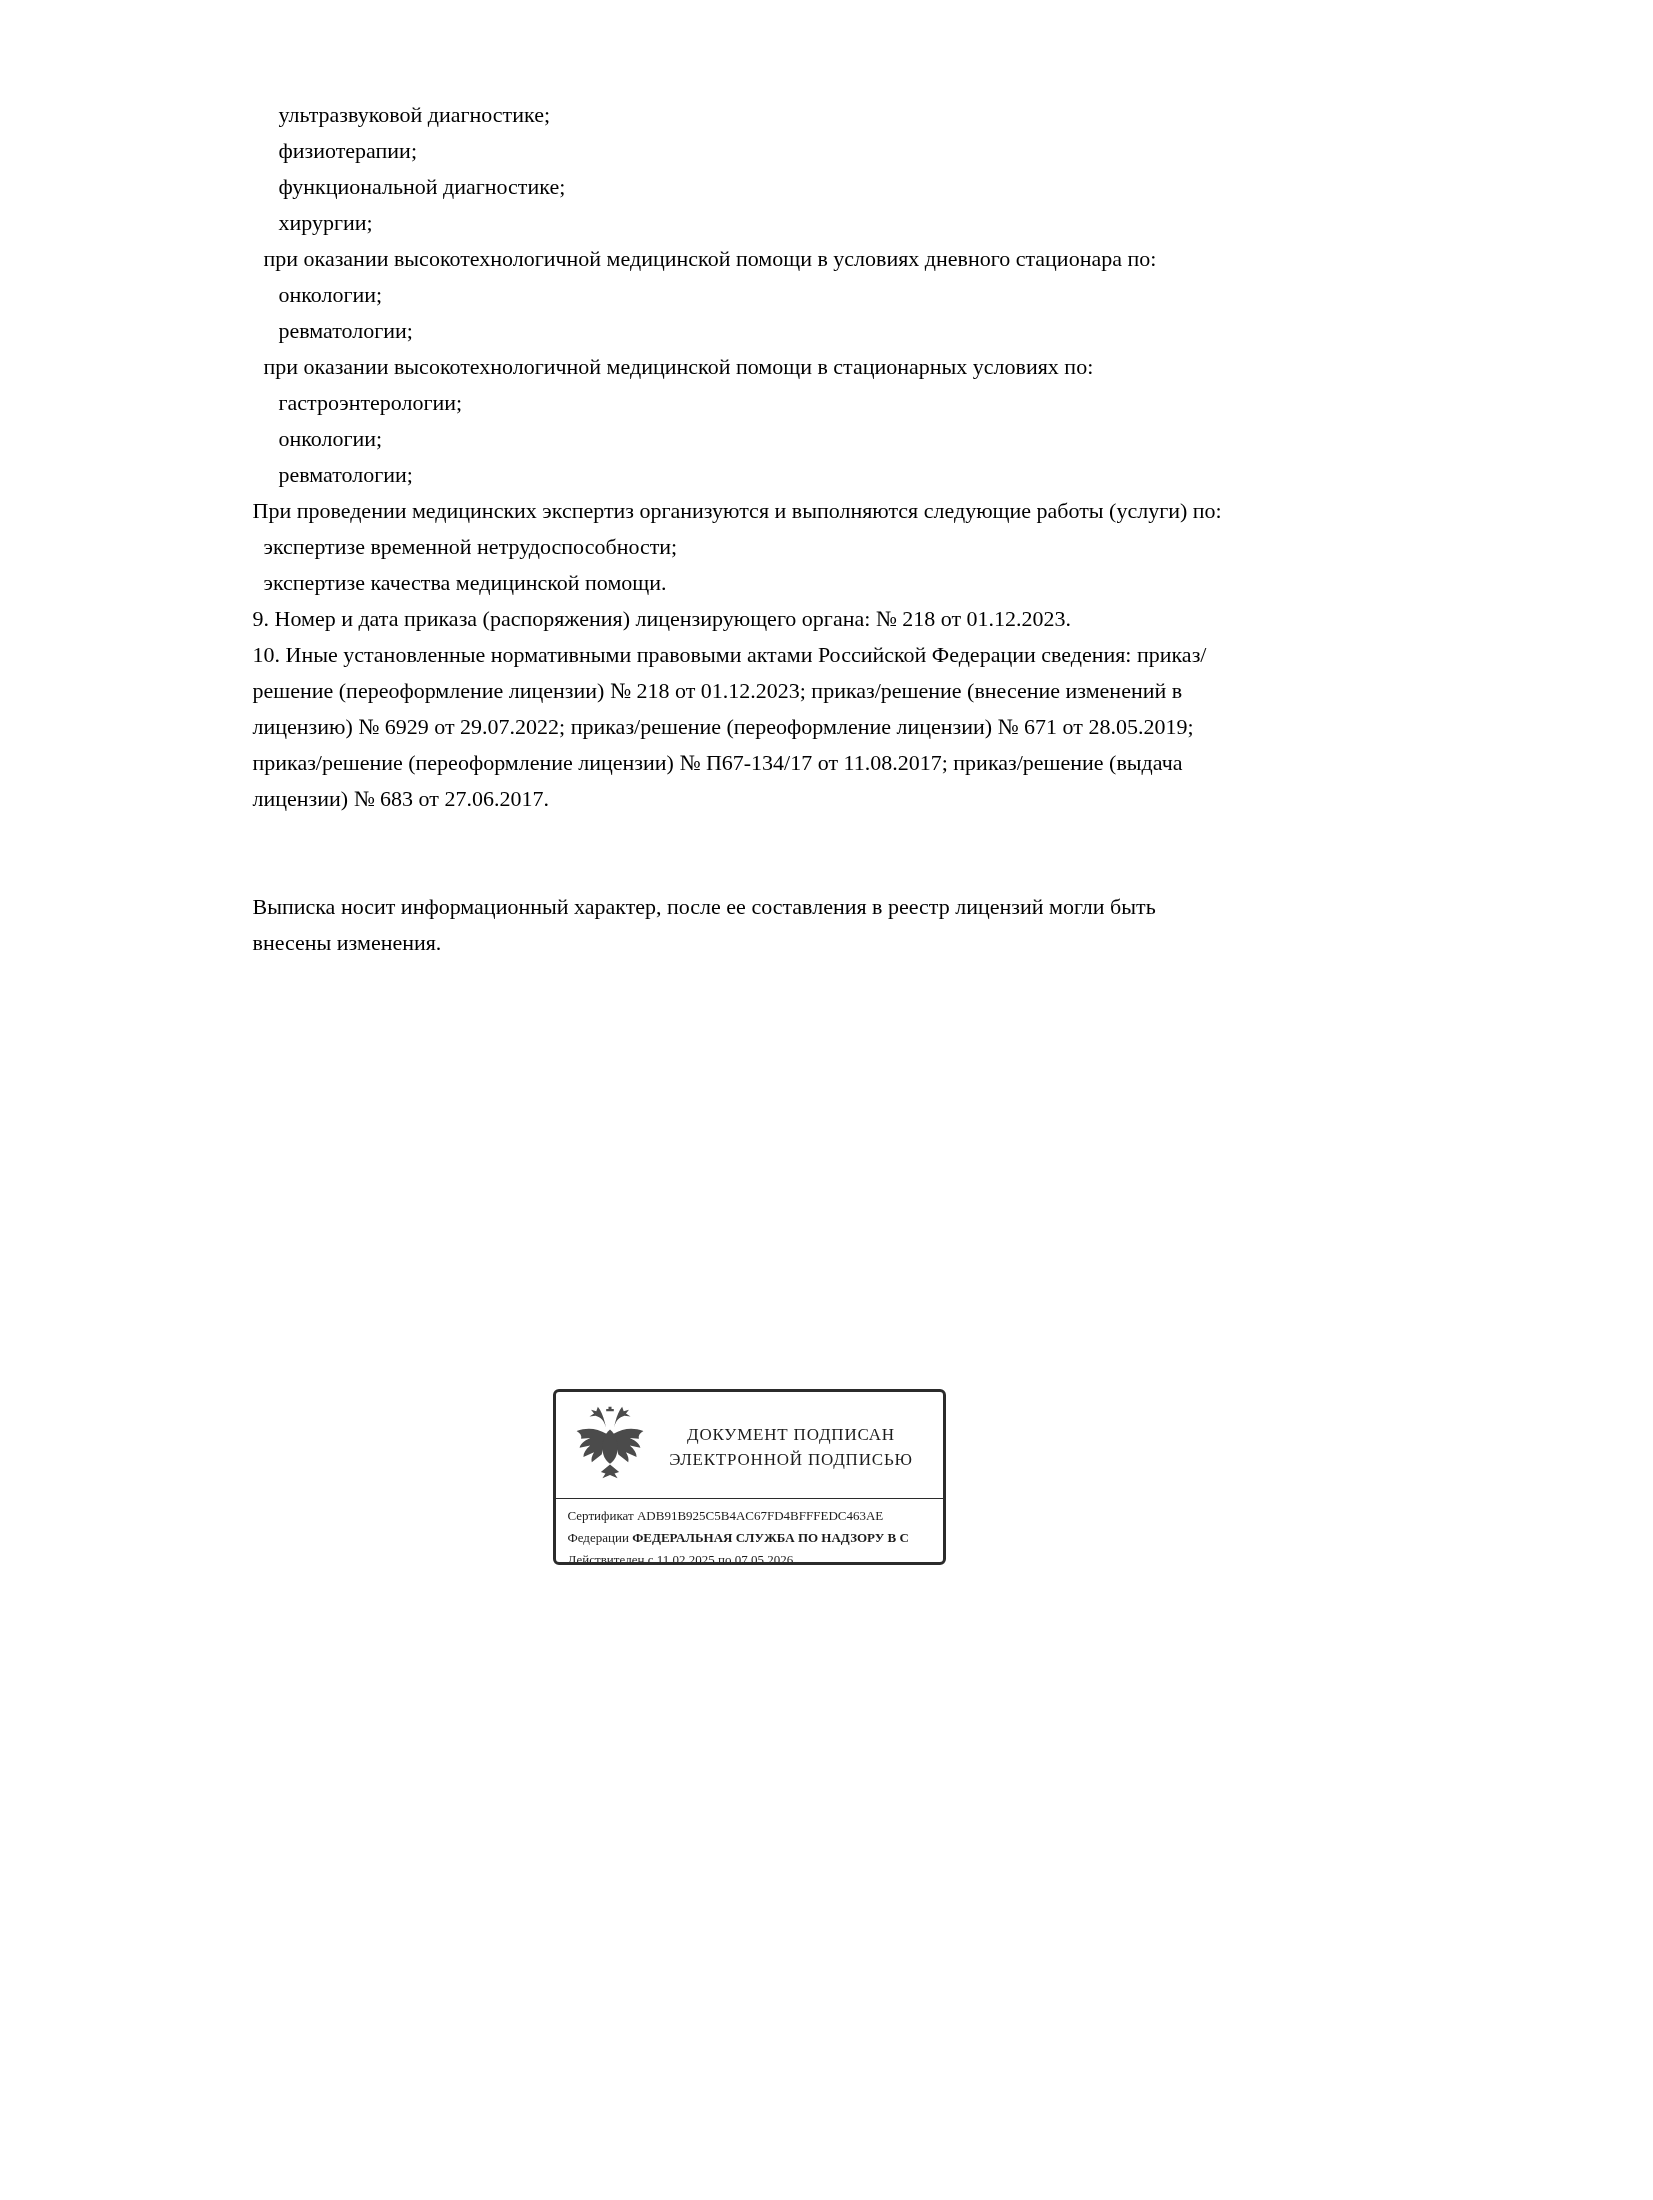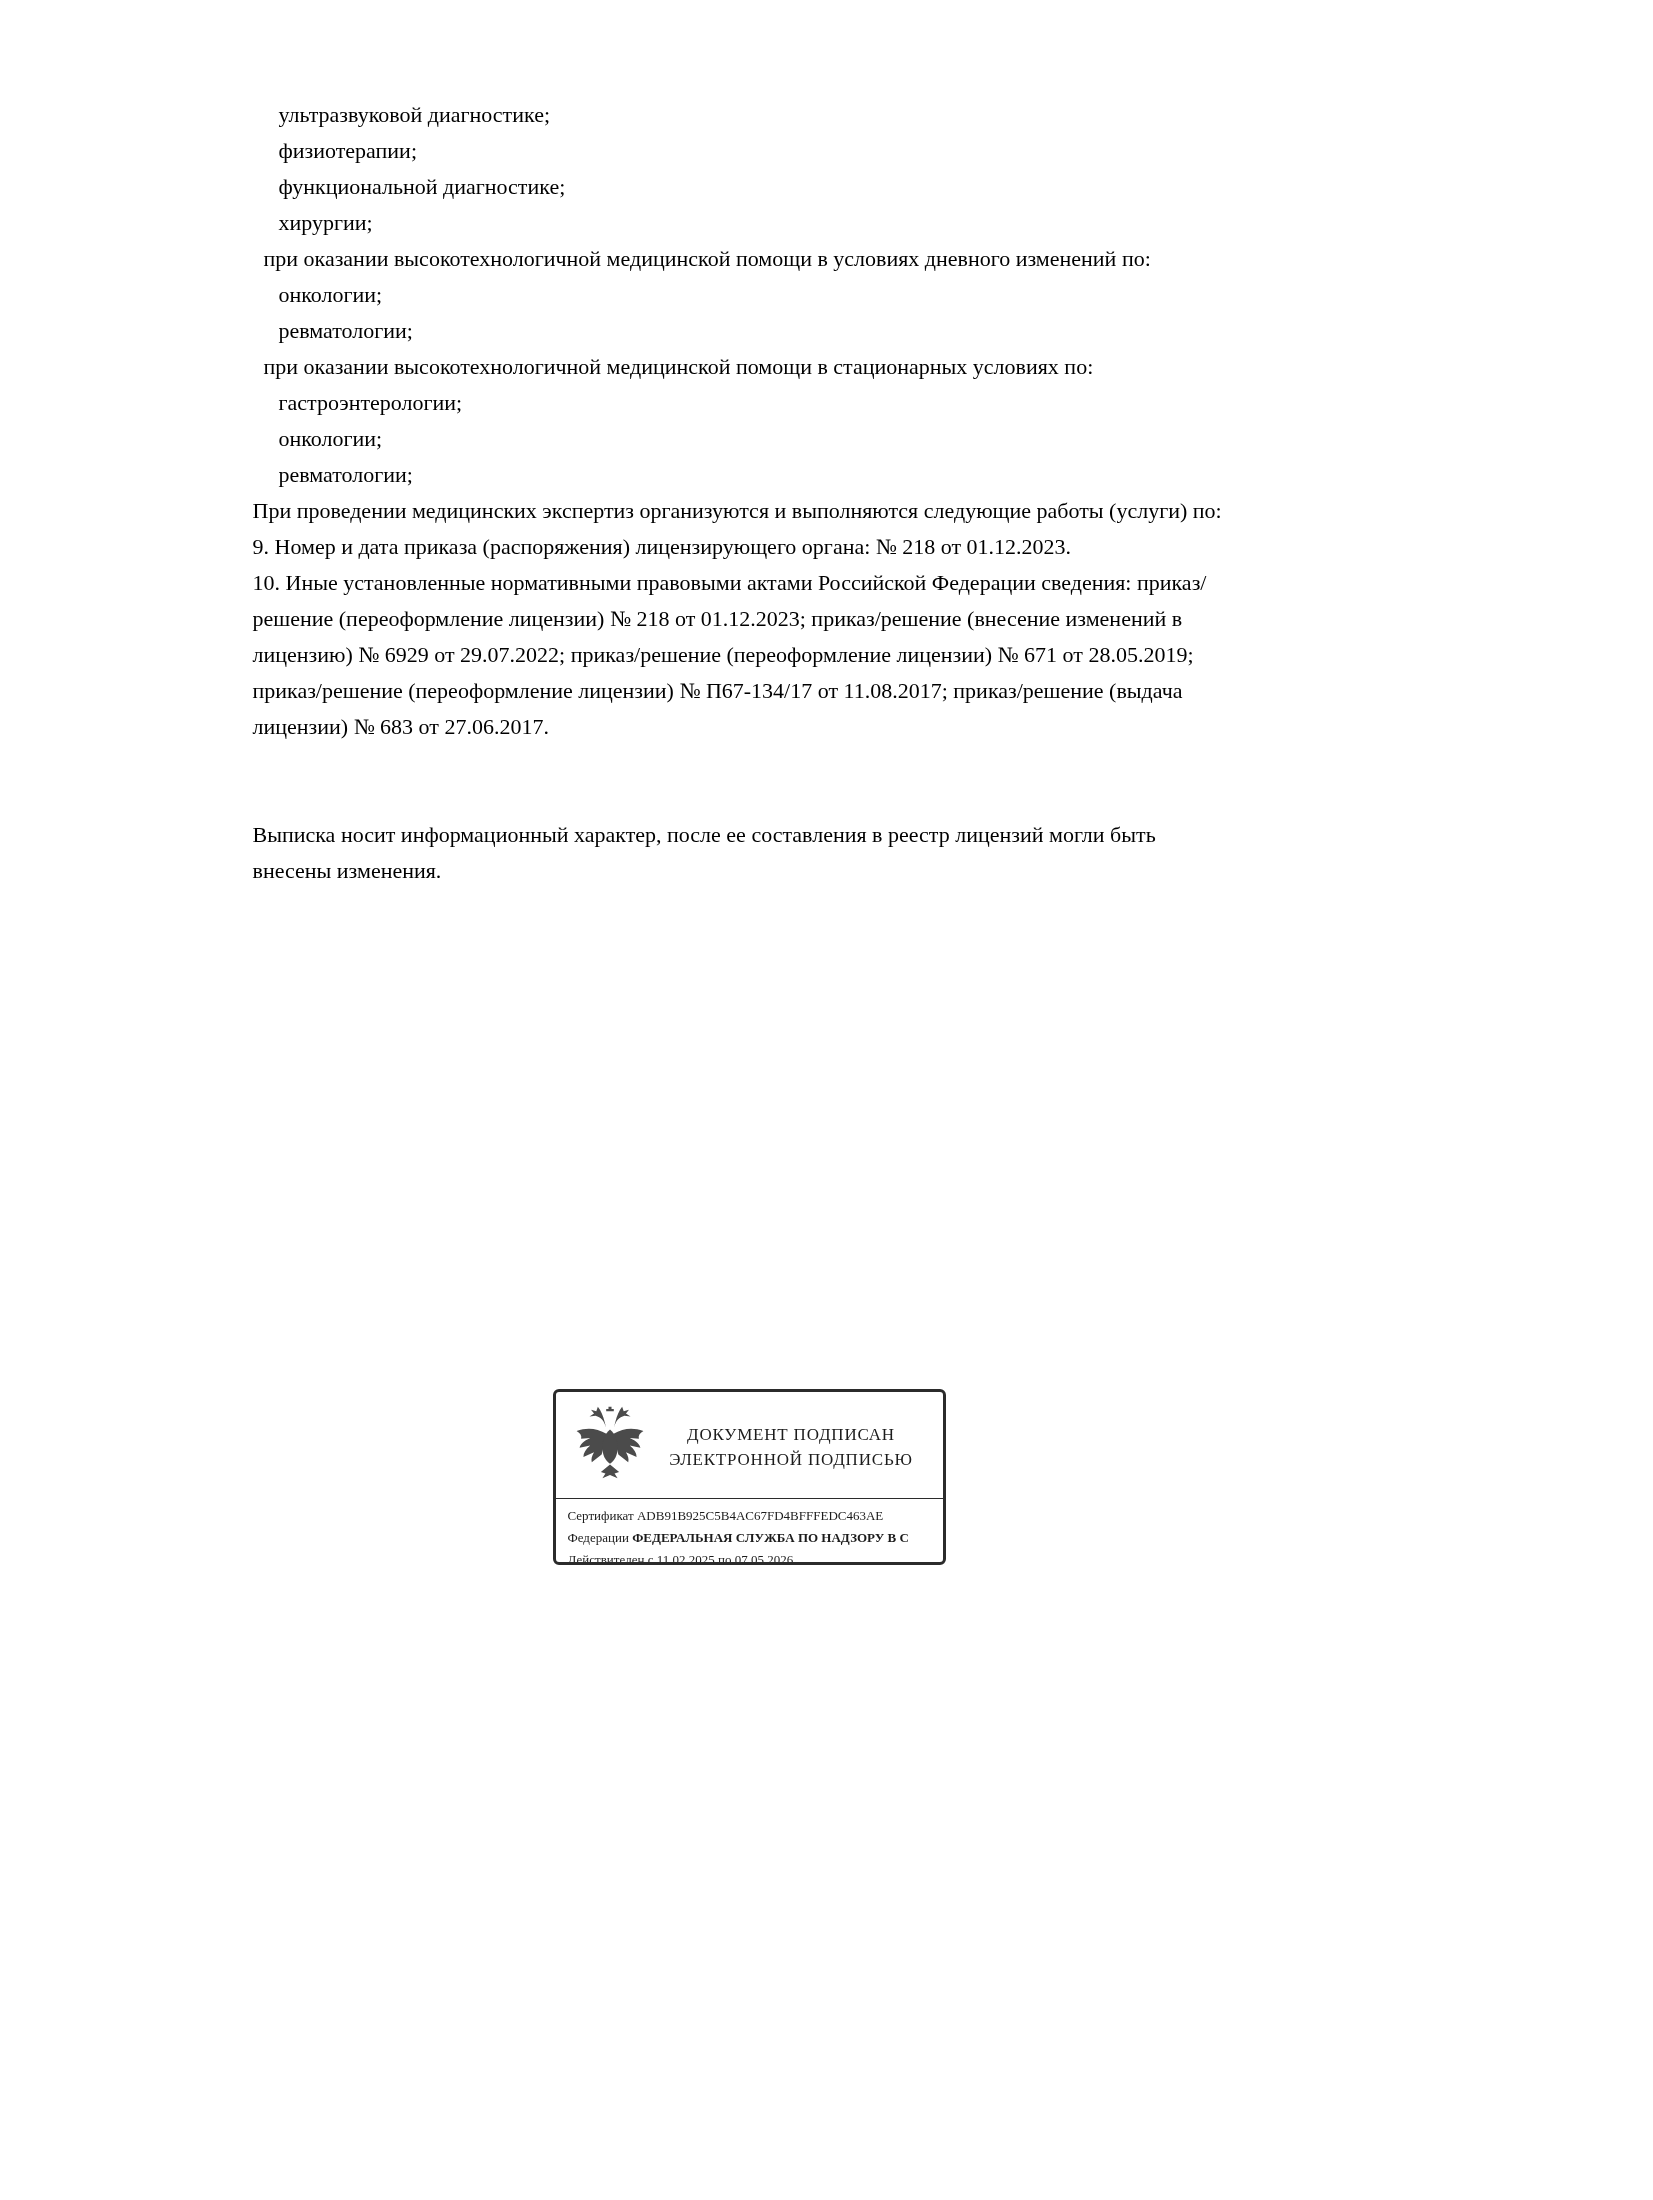"при оказании высокотехнологичной медицинской помощи в условиях" div.line { text: изменений -> стационара }
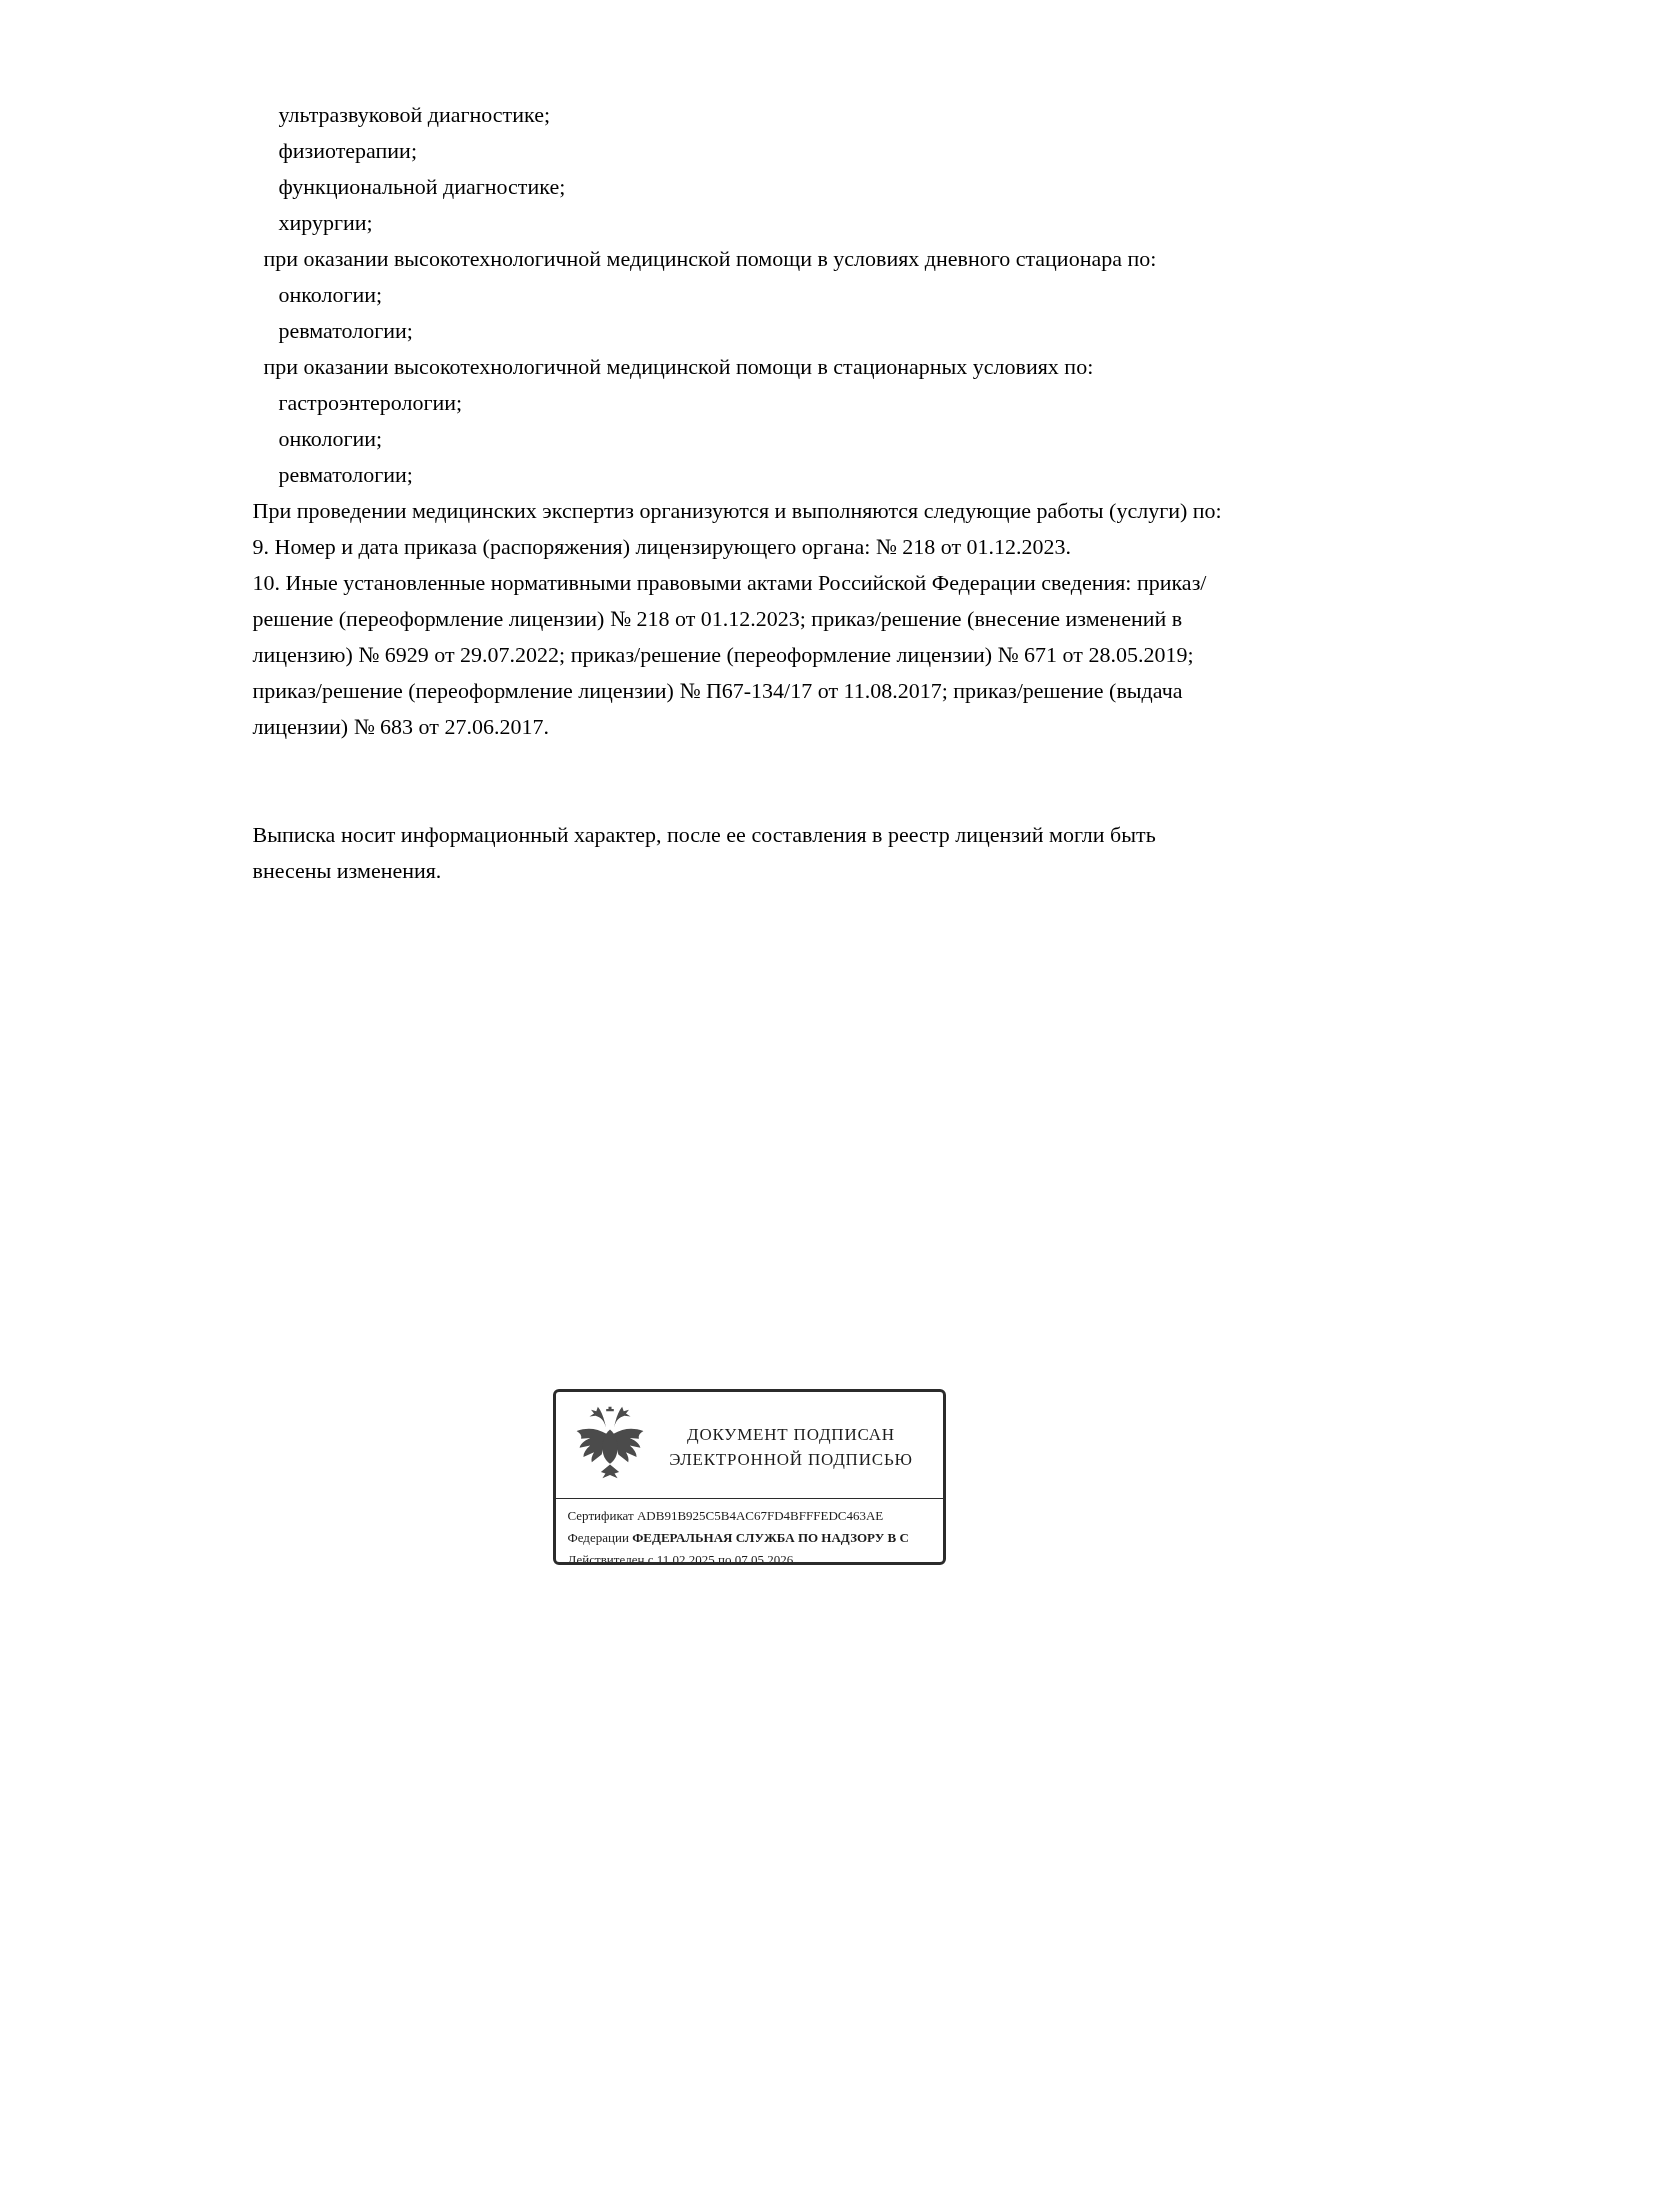"экспертизе временной нетрудоспособности;" div { html: none -> <div> <div>экспертизе временной нетрудоспособности;</div> <div>экспертизе качества медицинской помощи.</div> </div> }
